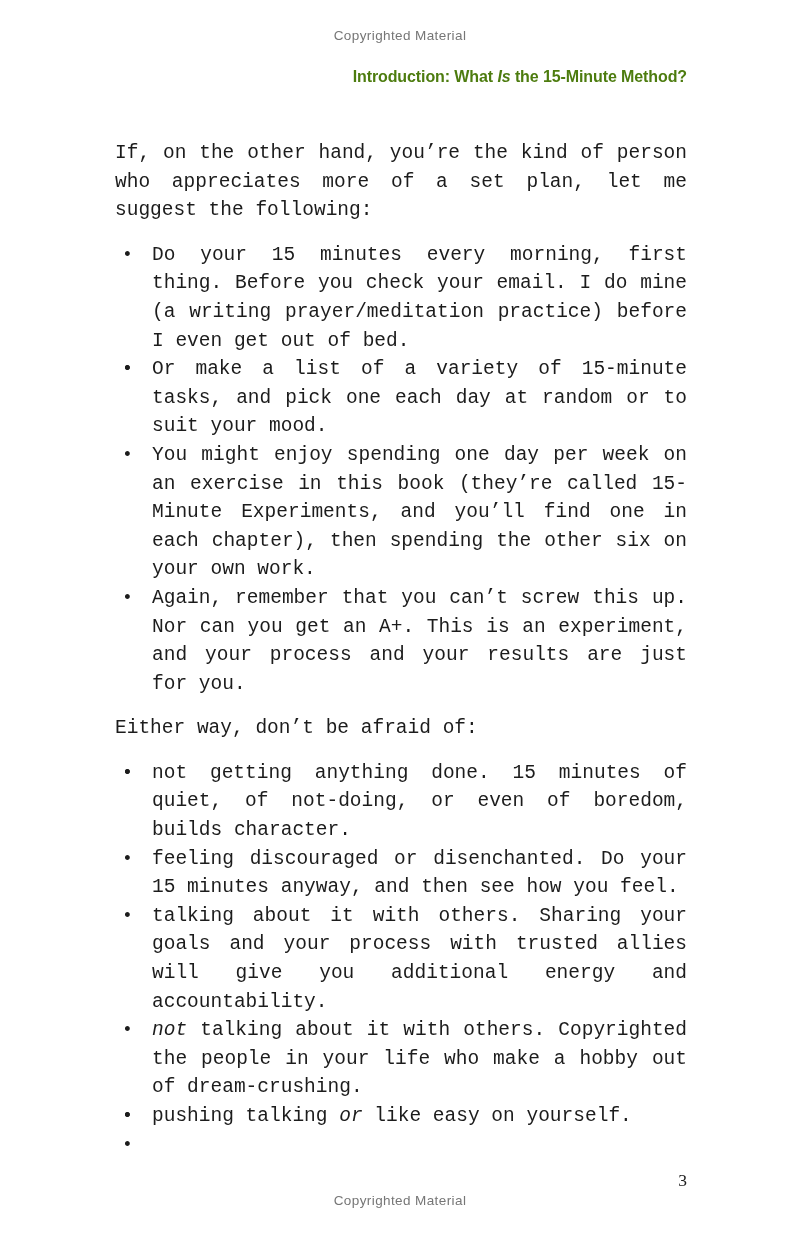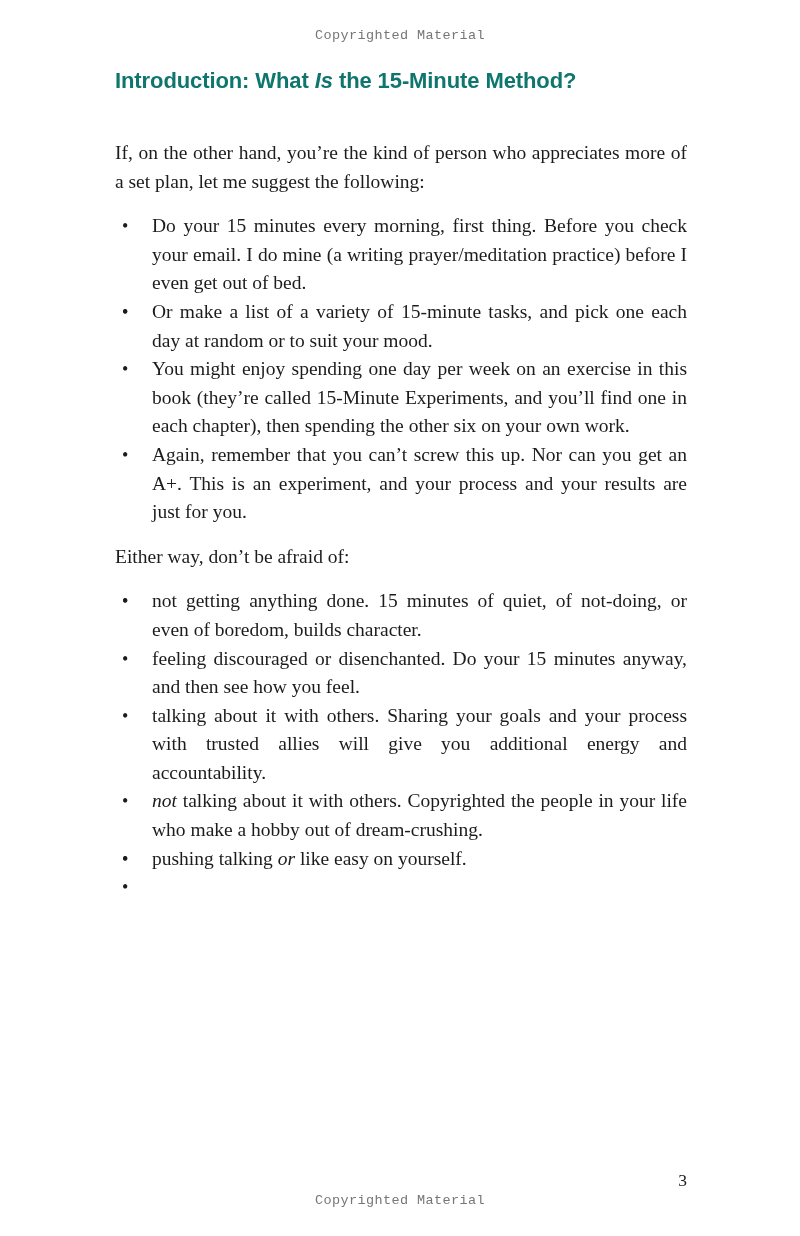"Copyrighted Material" .copyright { font-family: Liberation Mono, monospace -> Liberation Sans, sans-serif }
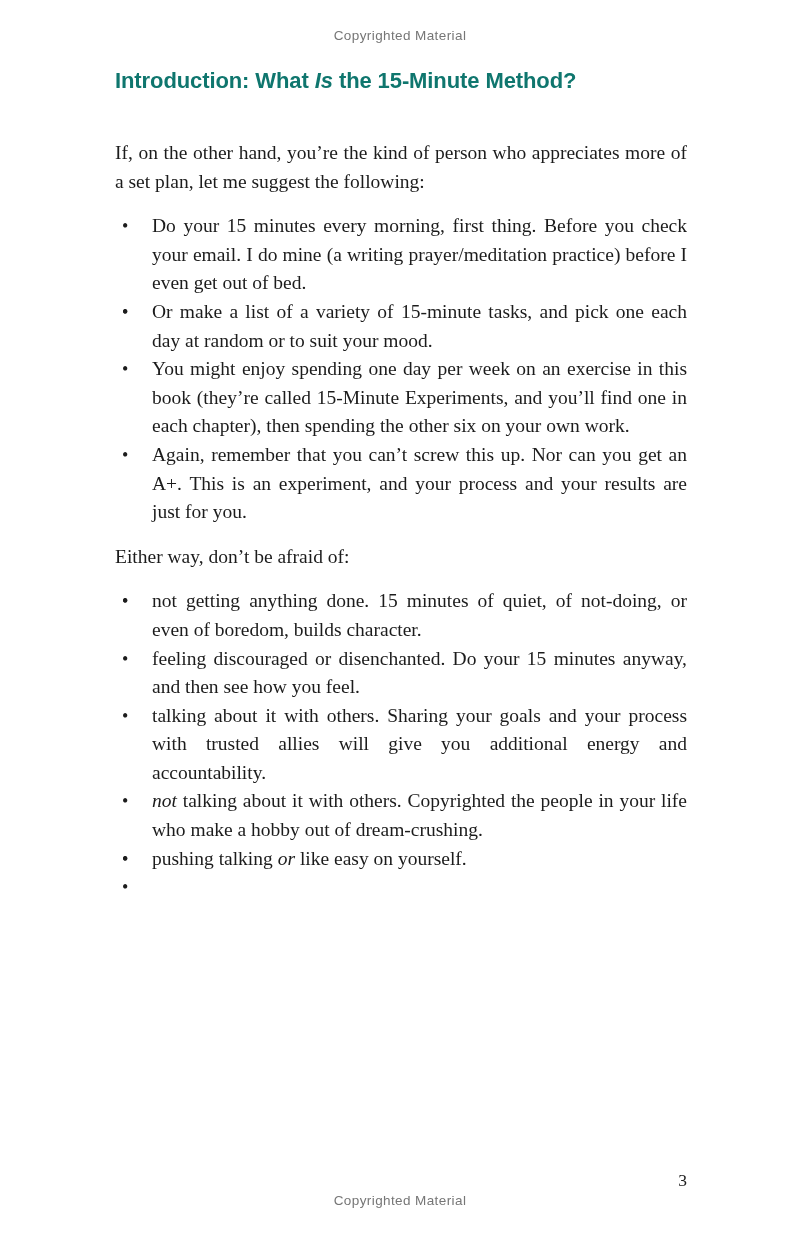"Introduction: What Is the 15-Minute" .running-head { color: #0f766e -> #4d7c0f; font-size: 22px -> 16px; text-align: left -> right }
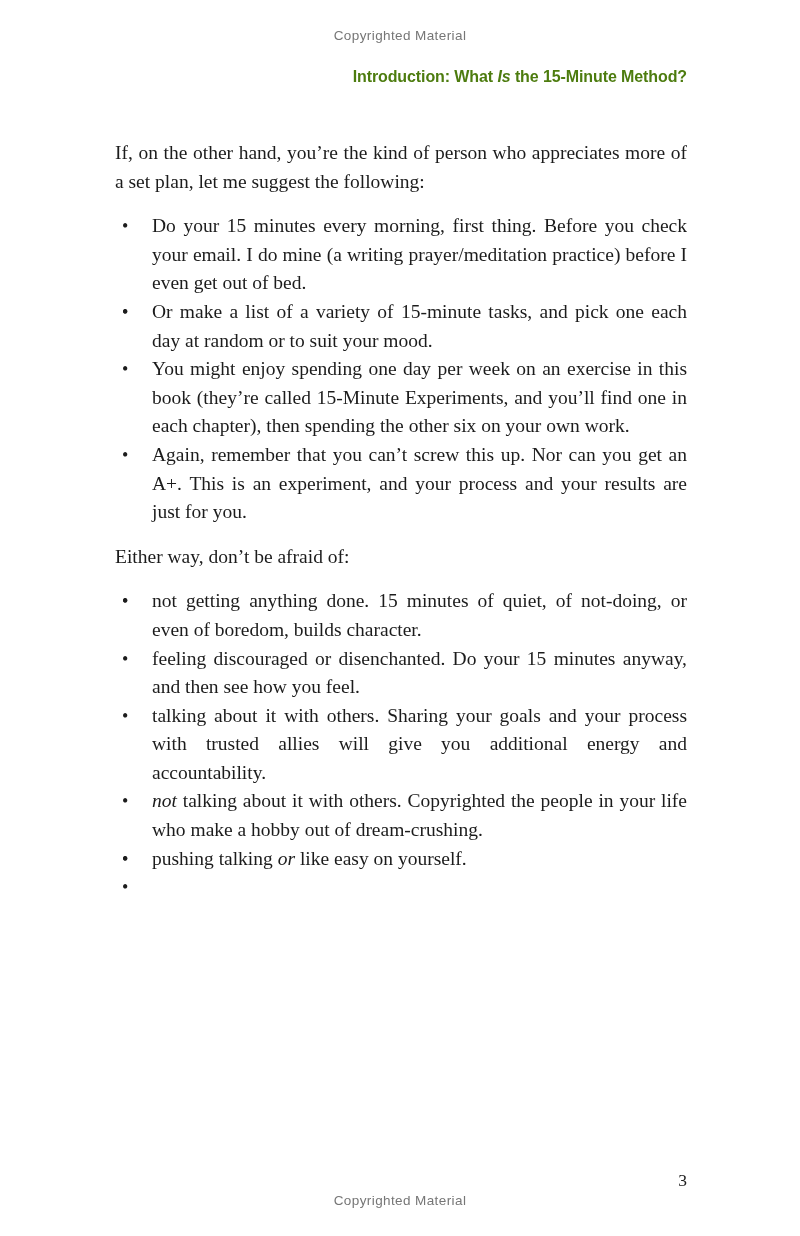"If, on the other hand," .body-text { font-family: none -> Liberation Mono, monospace }
